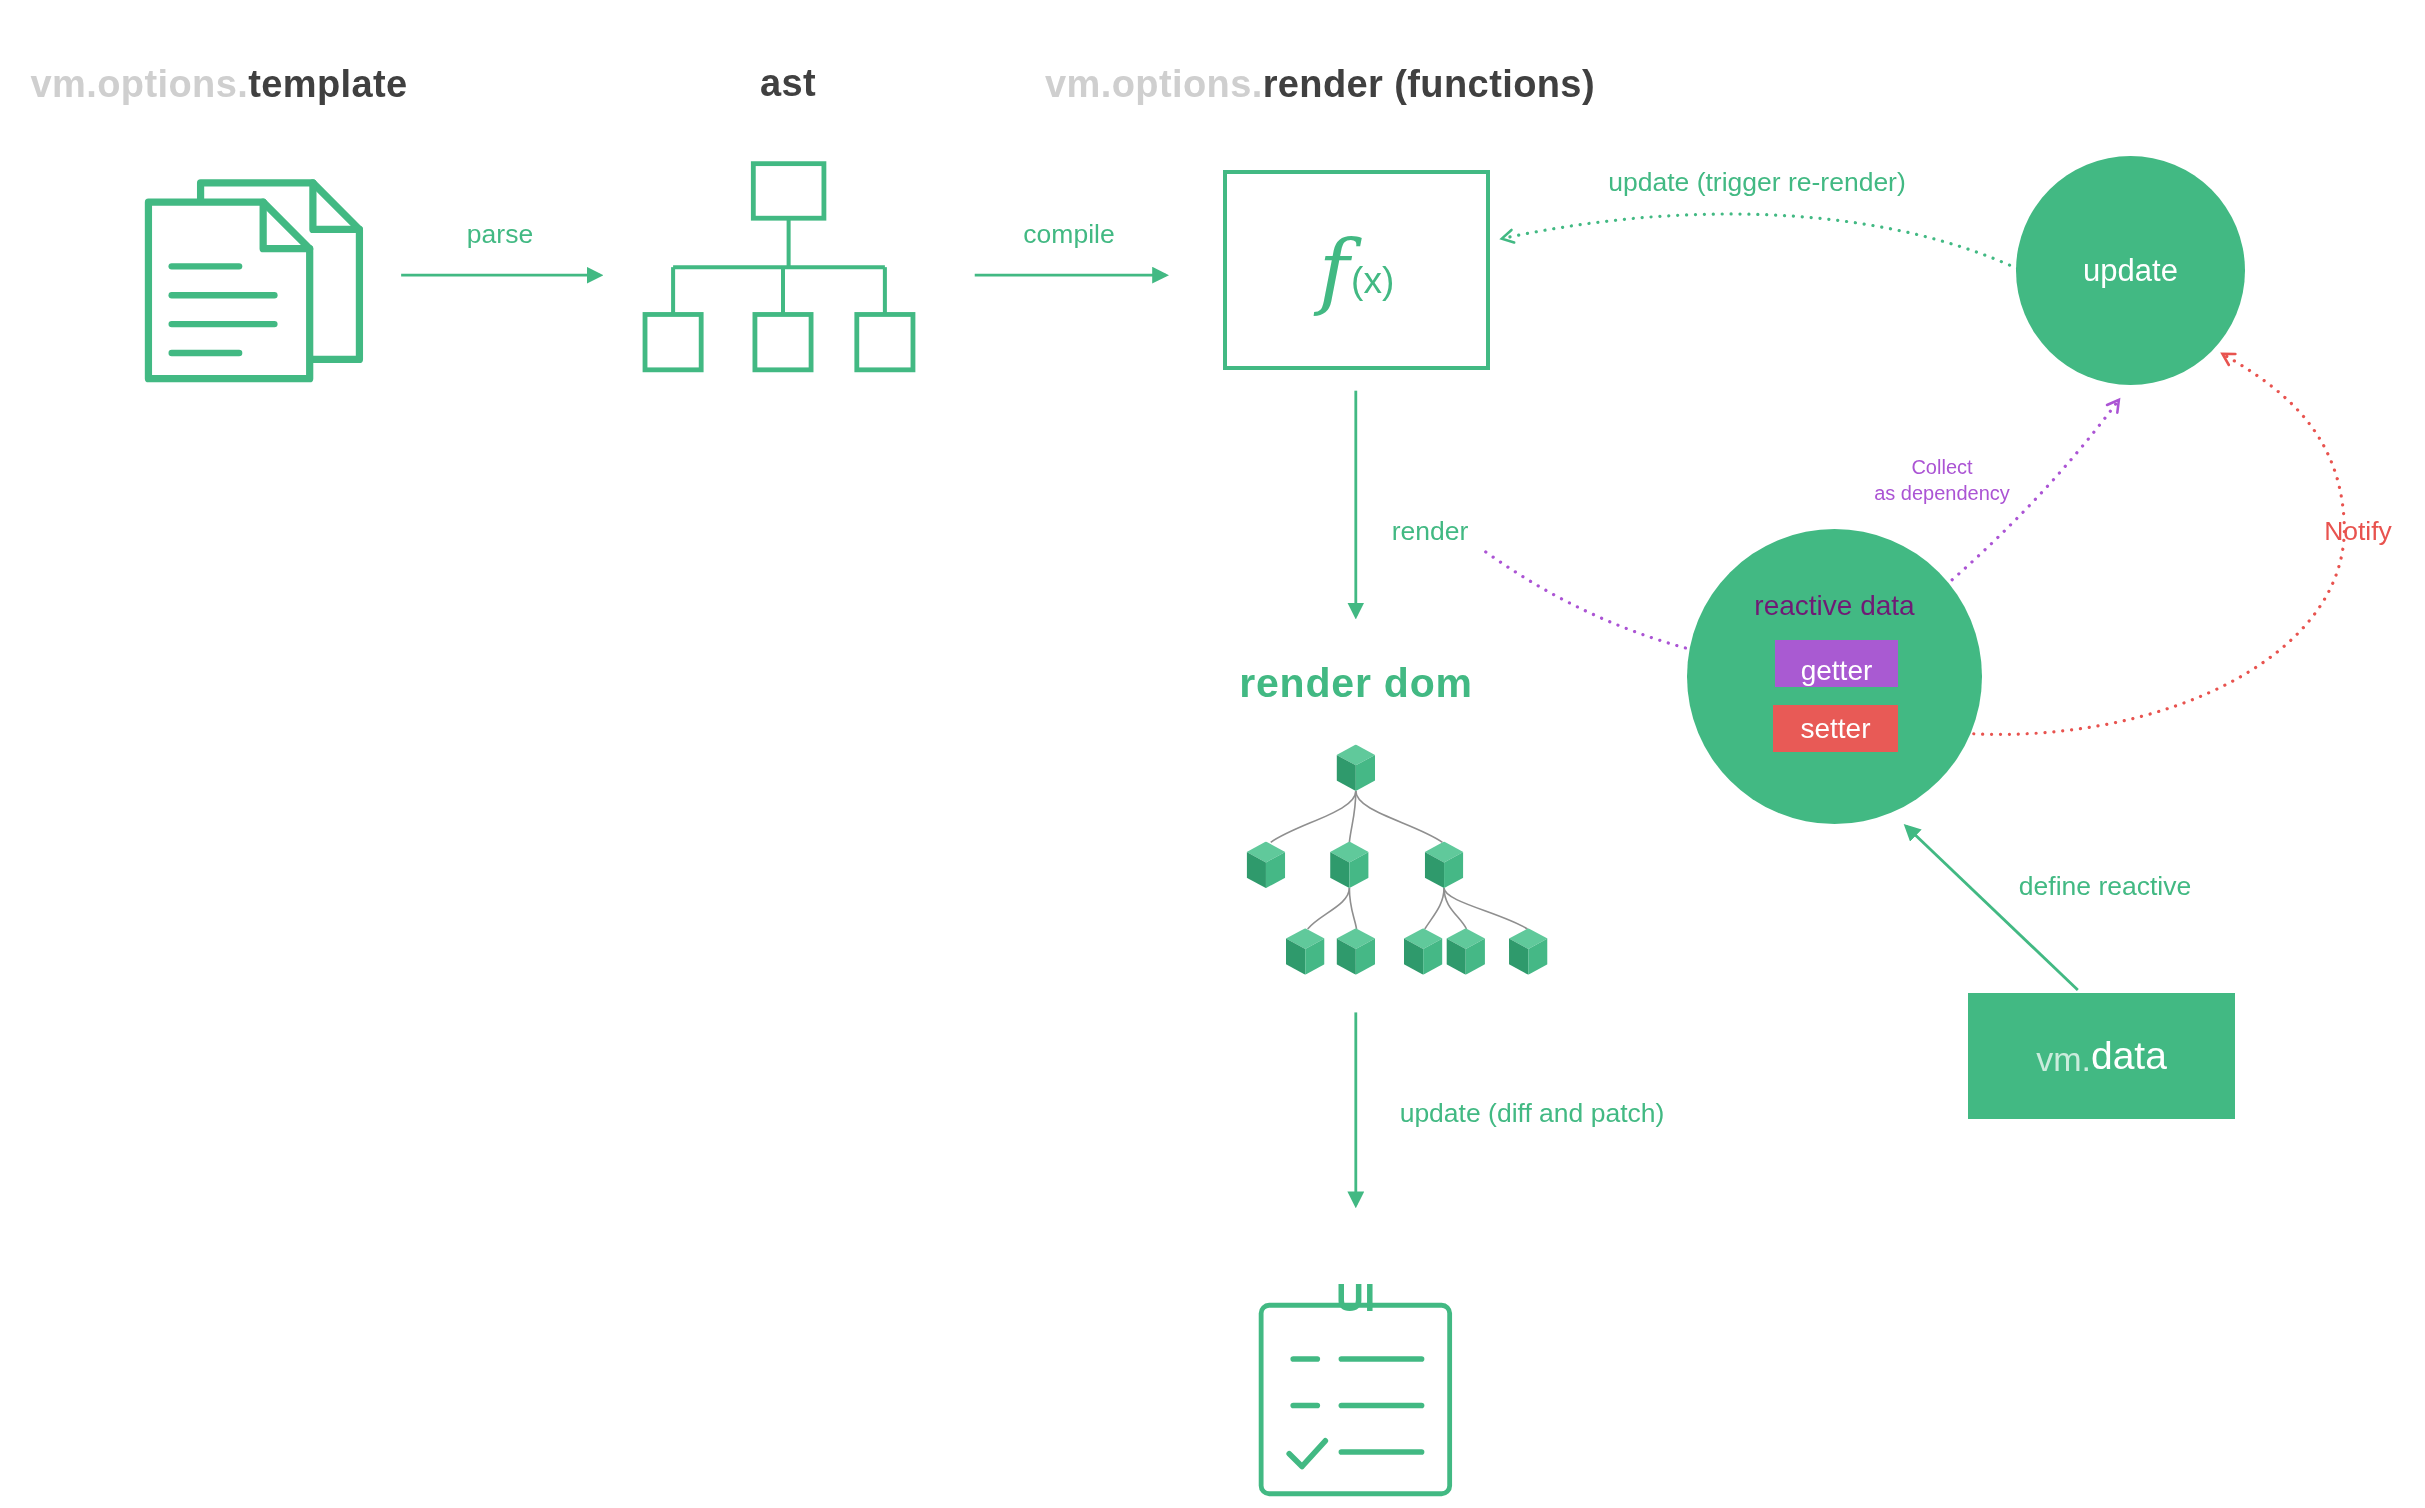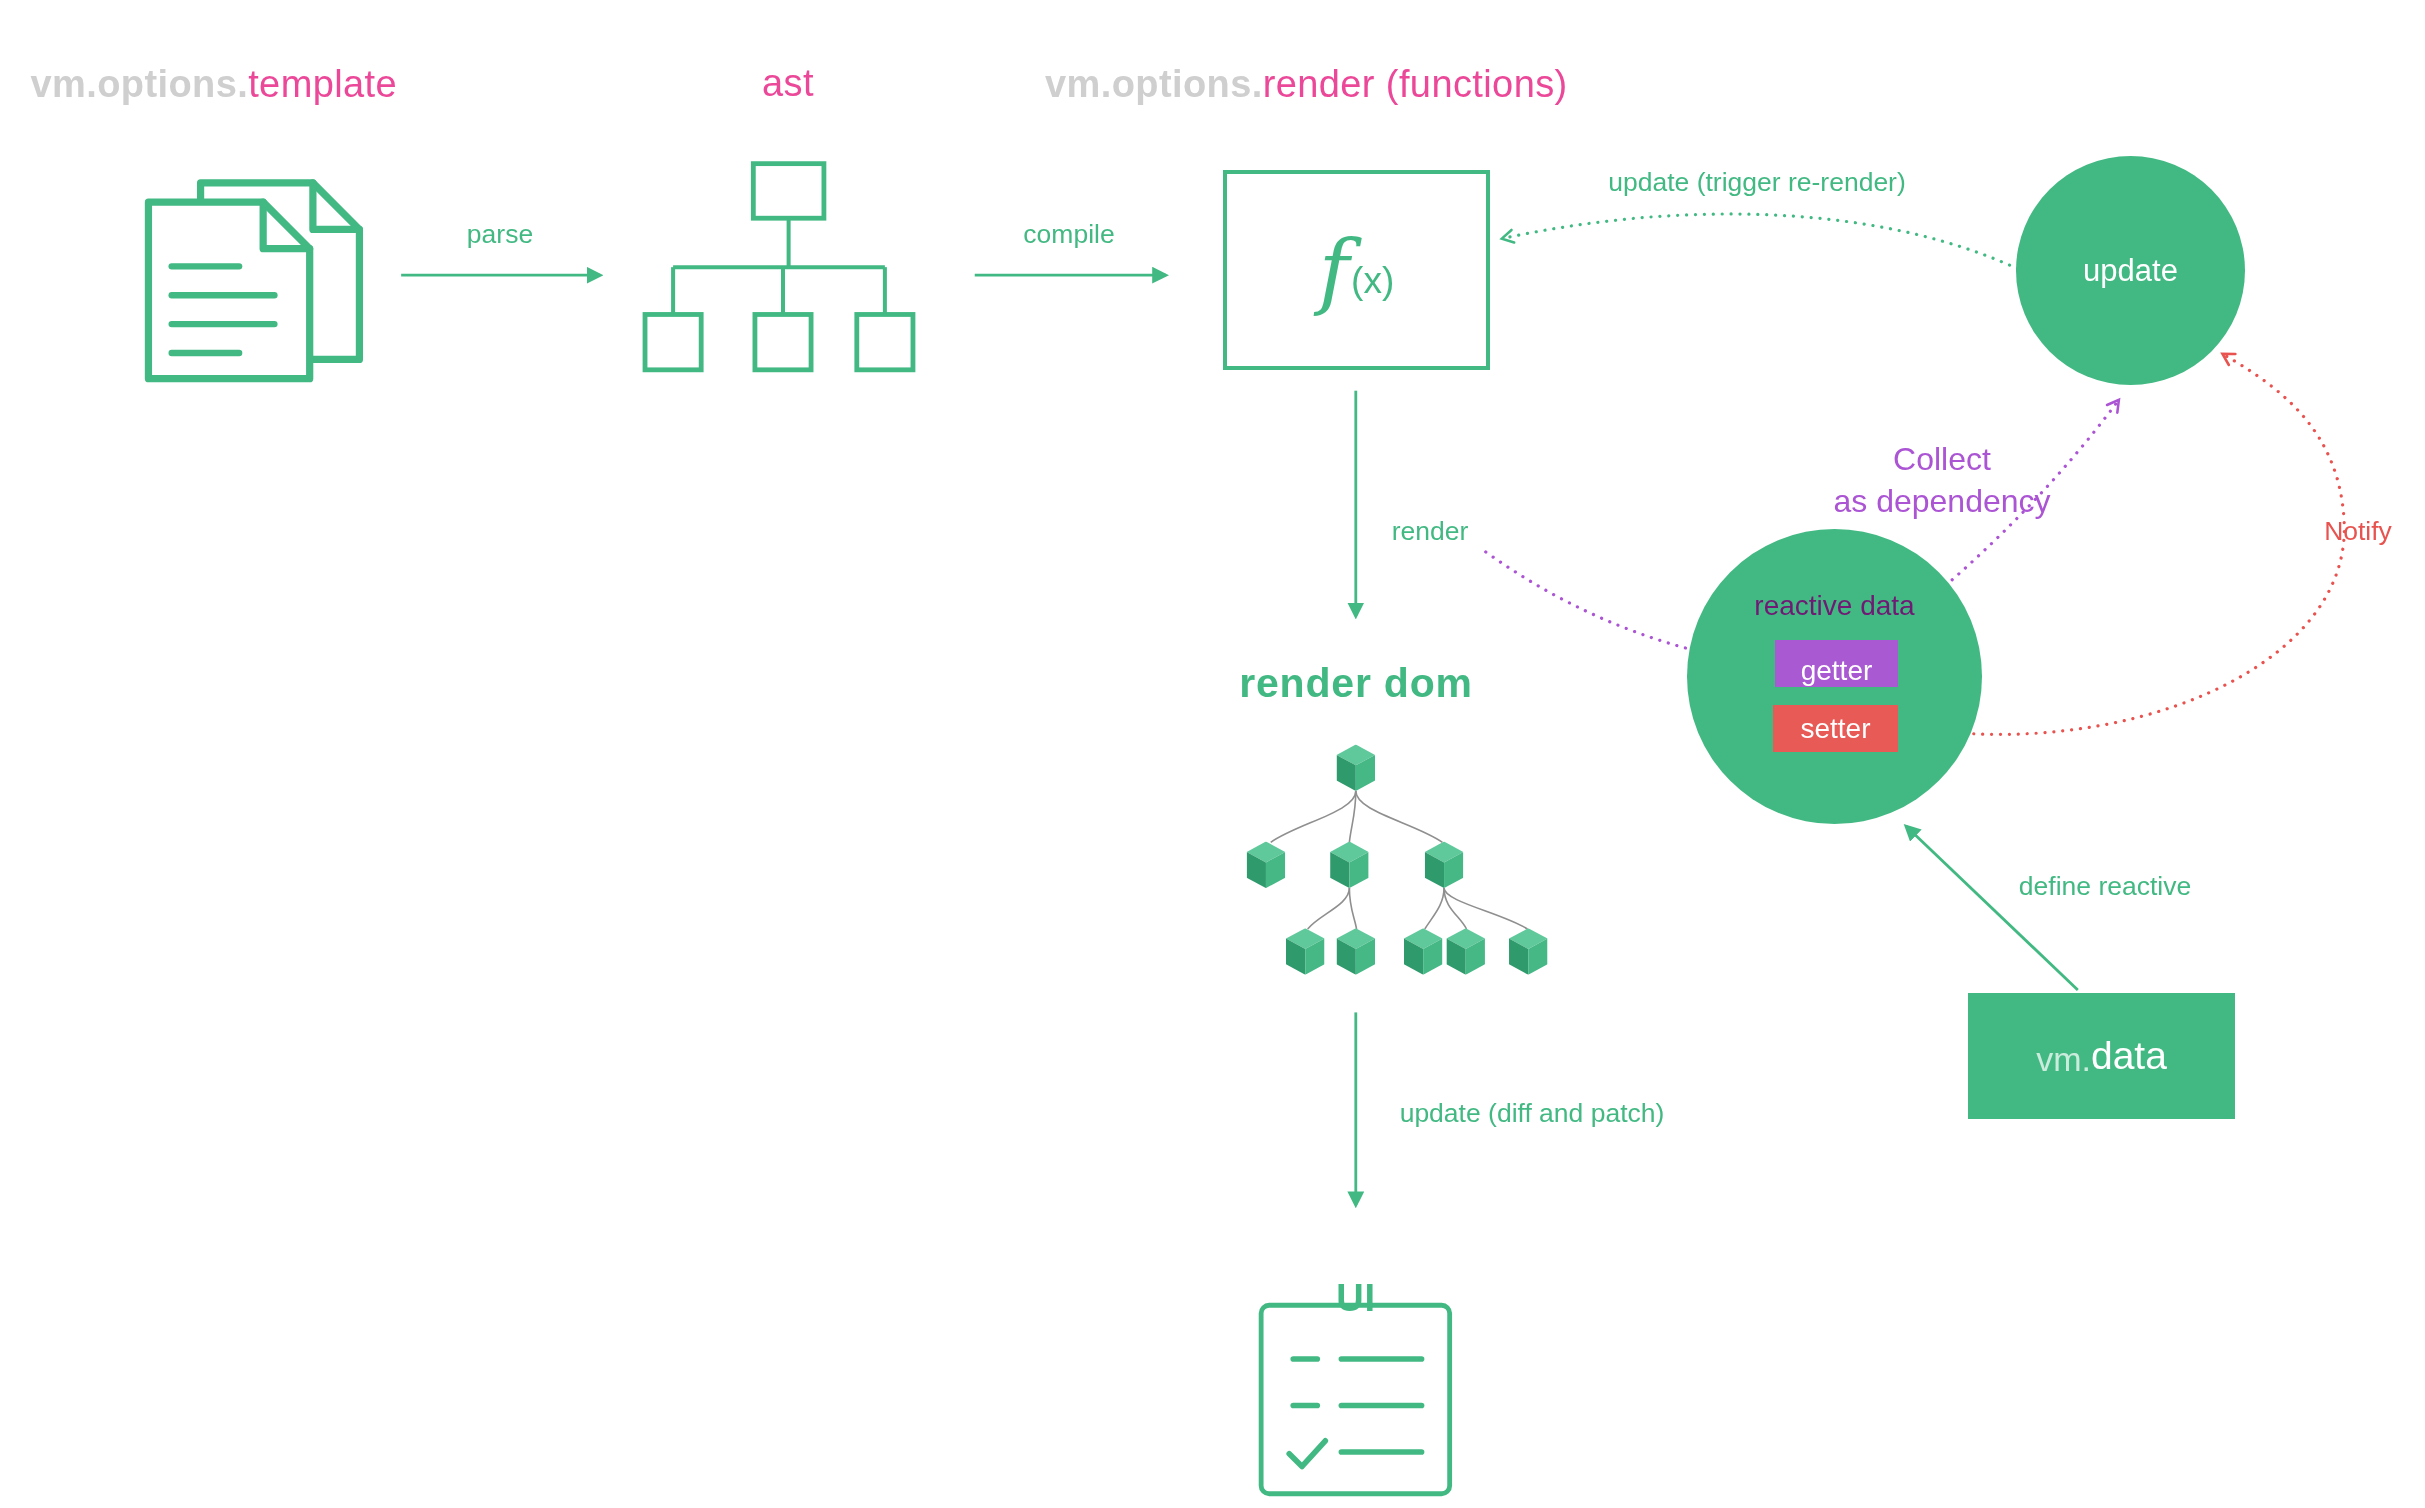"template" .title .main { color: #ec4899 -> #404040; font-weight: 400 -> 700 }
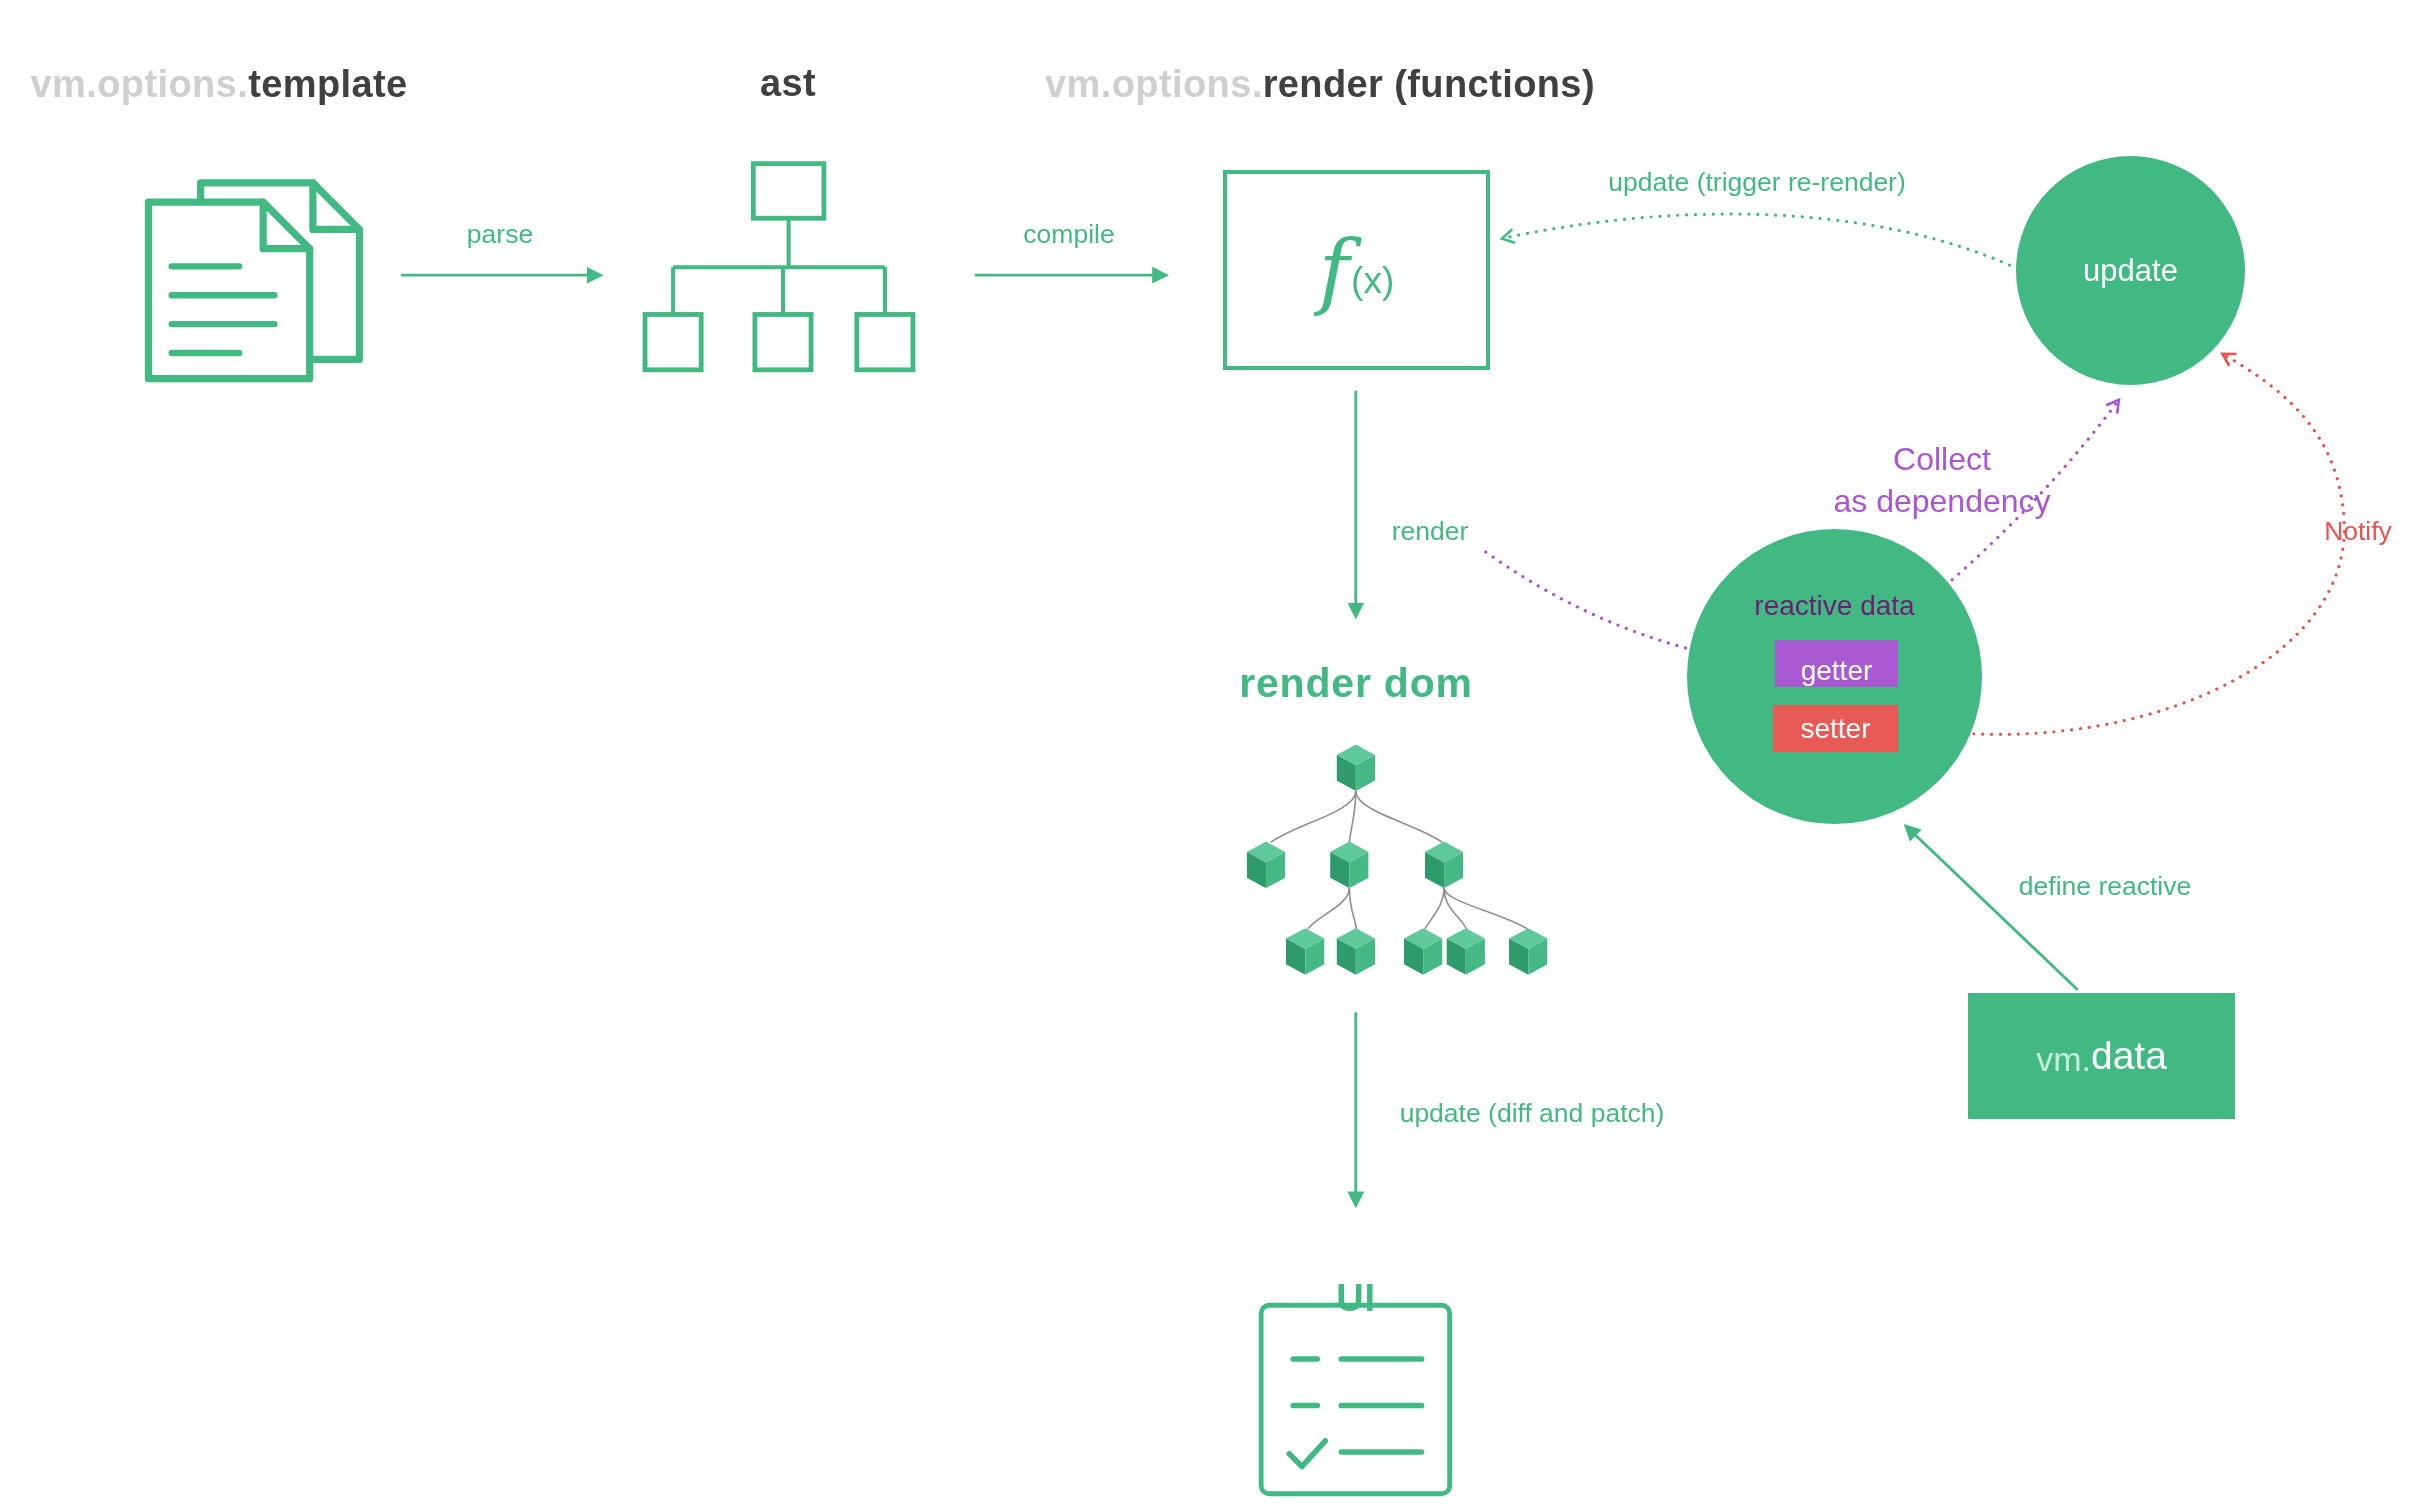"Collect" .purple-lbl { font-size: 32px -> 20px }
